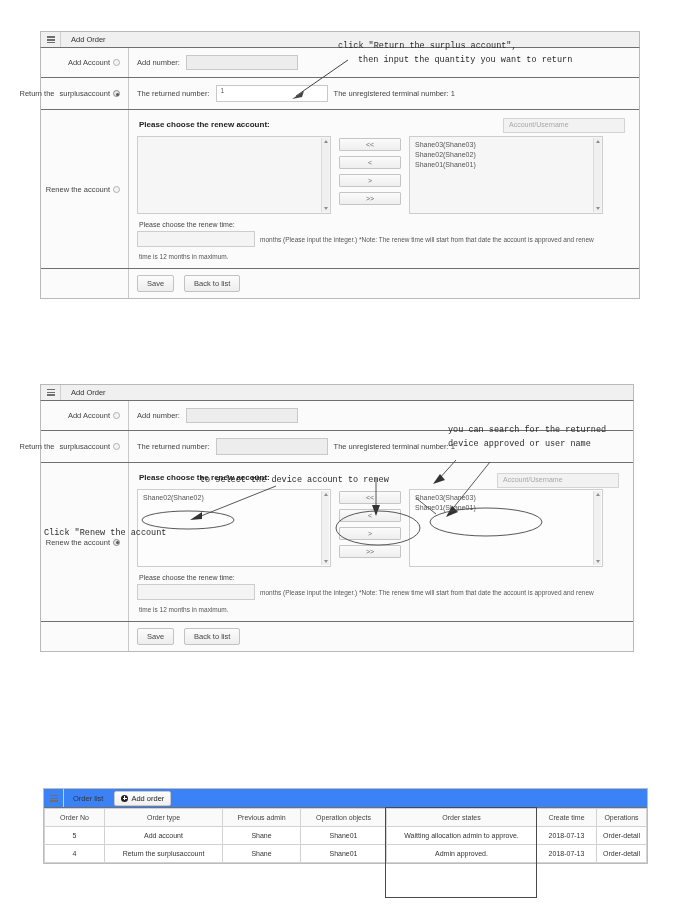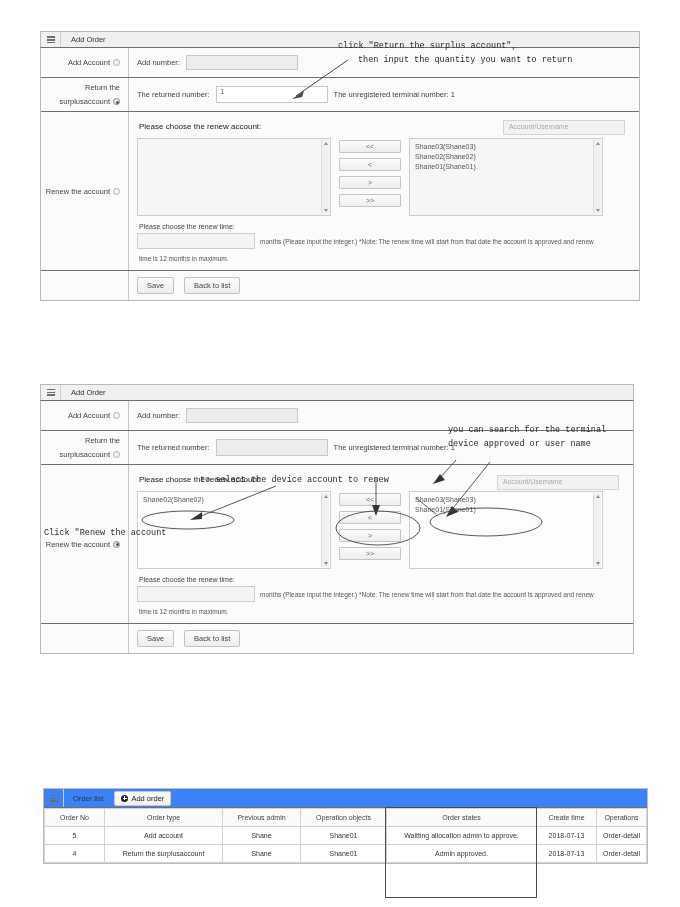"Return the" .fleft .stack { flex-direction: column -> row }
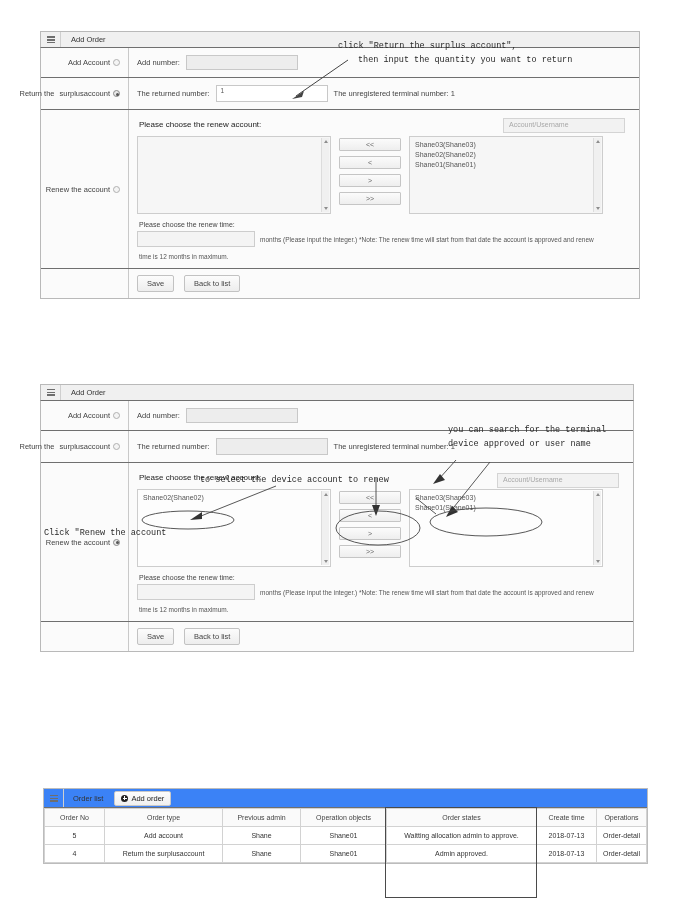"Please choose the renew account:" .renew-title { font-weight: normal -> bold }
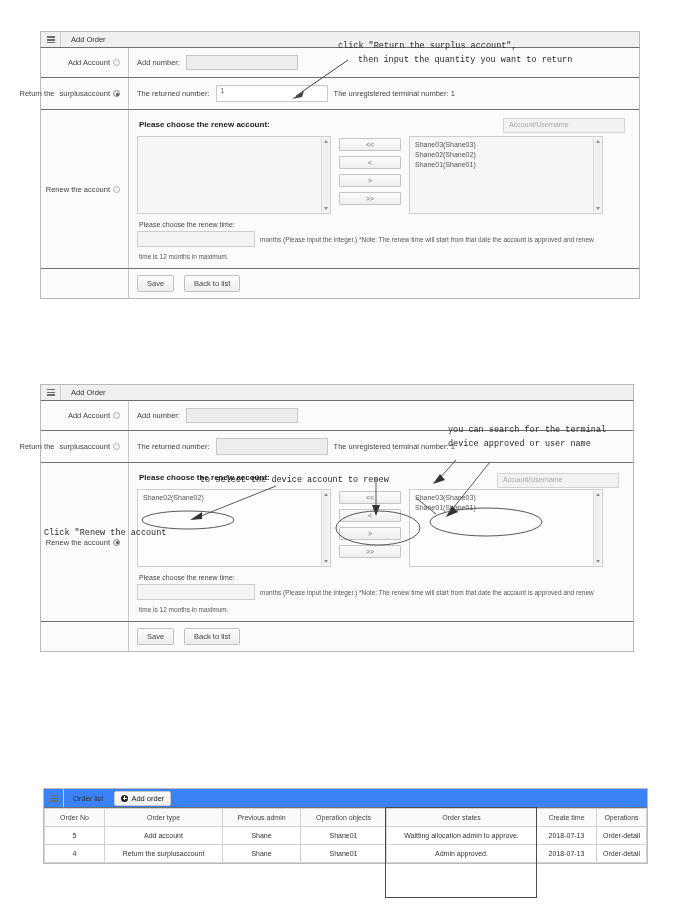"you can search for the" div.anno { text: terminal -> returned }
